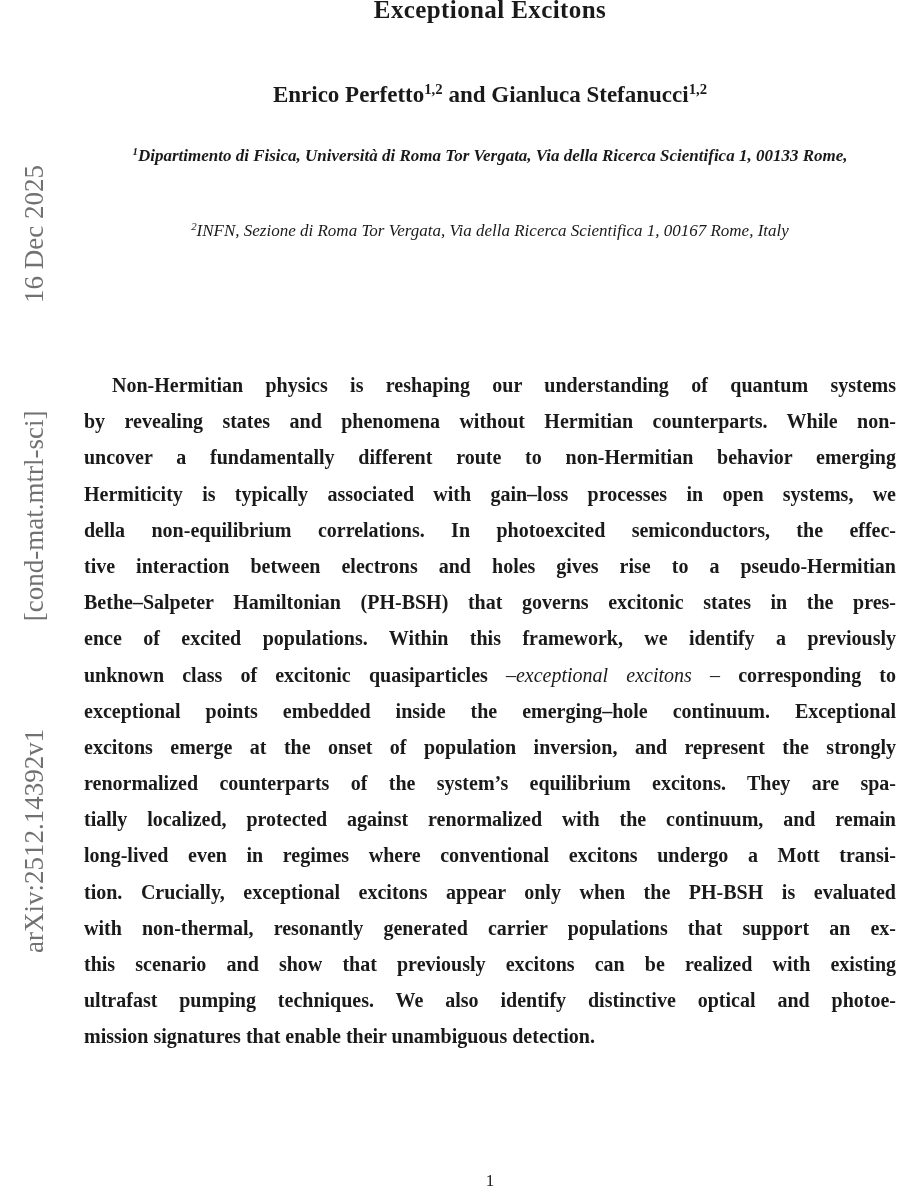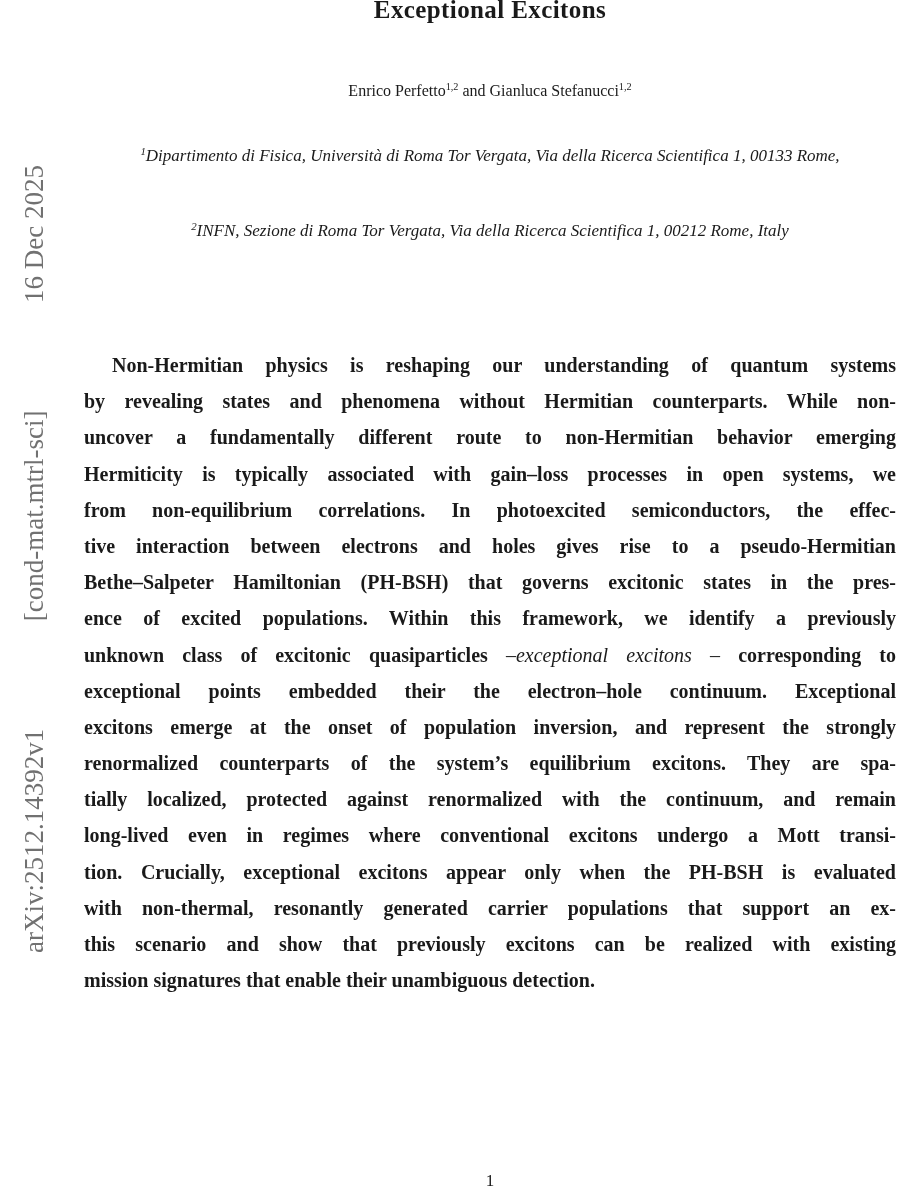"Enrico Perfetto1,2 and Gianluca" .authors { font-size: 16px -> 23px; font-weight: normal -> bold }
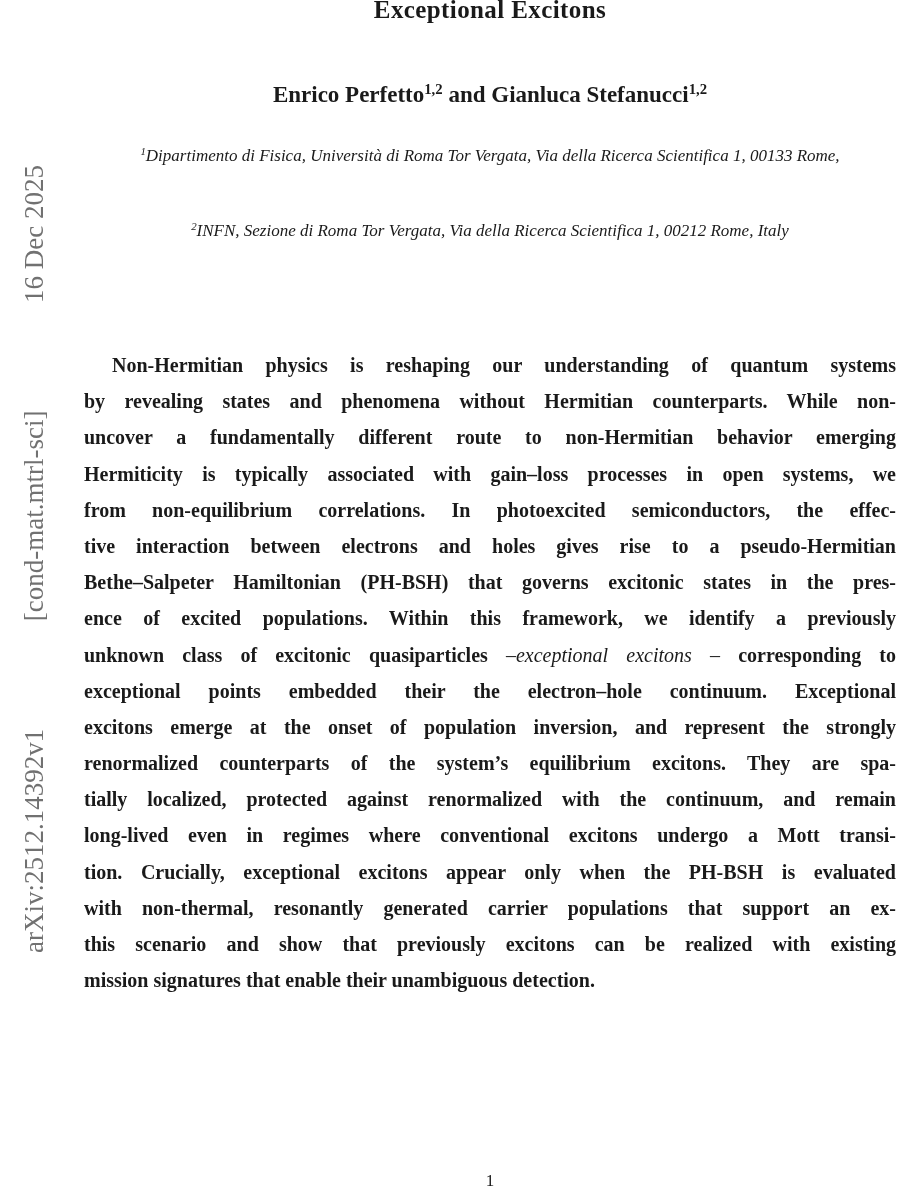"1Dipartimento di Fisica, Università di" .affil-1a { font-weight: none -> bold }
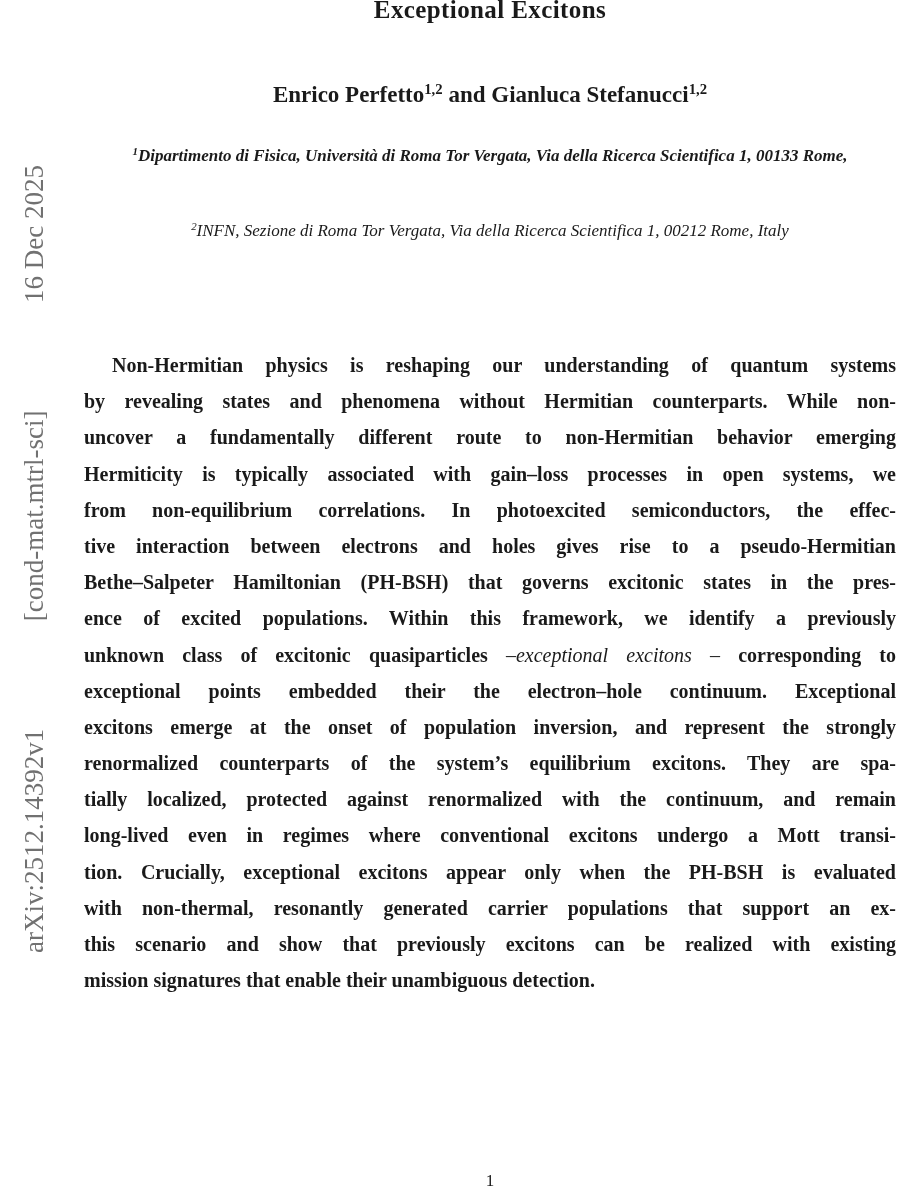"INFN, Sezione di Roma Tor" span { text: 00212 -> 00167 }
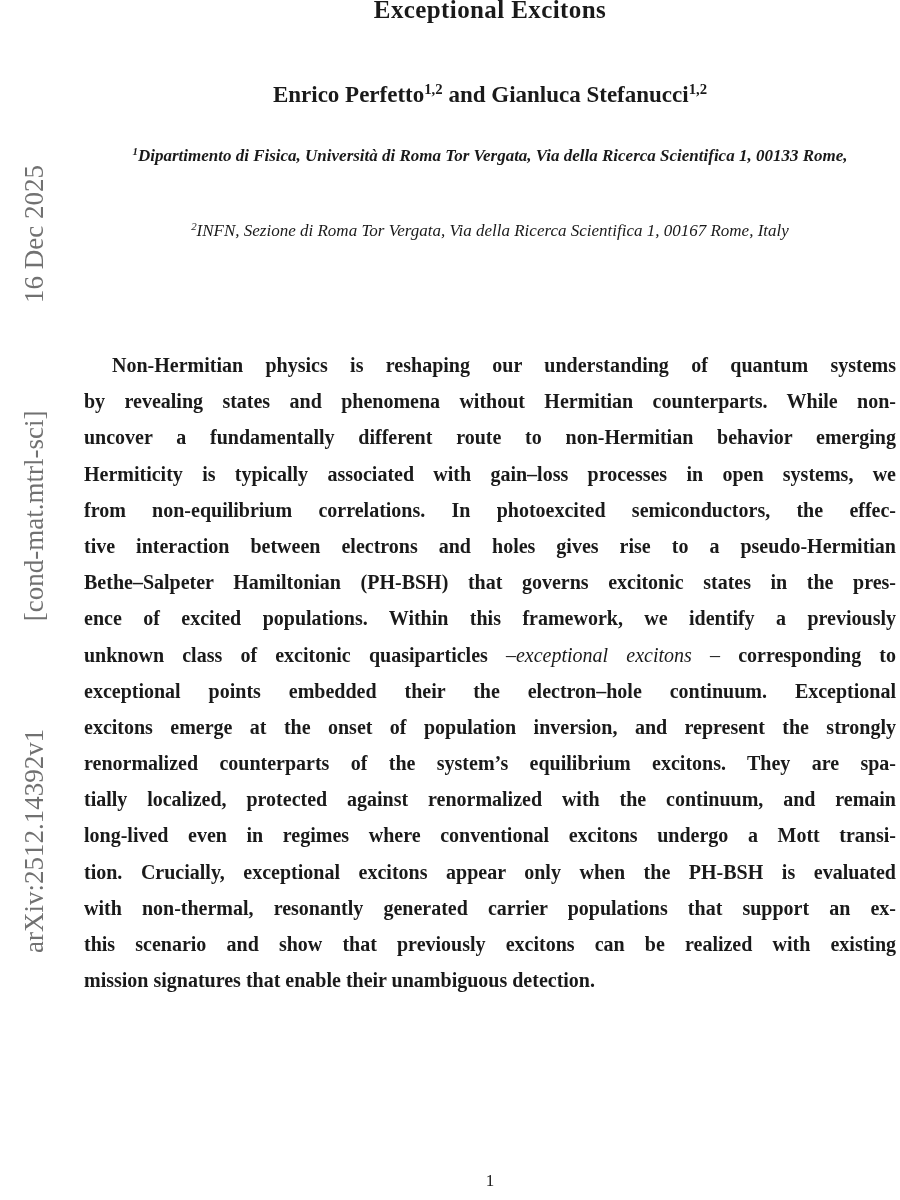"Non-Hermitian physics is reshaping our" .abs-line.indent { margin-top: none -> 20px }
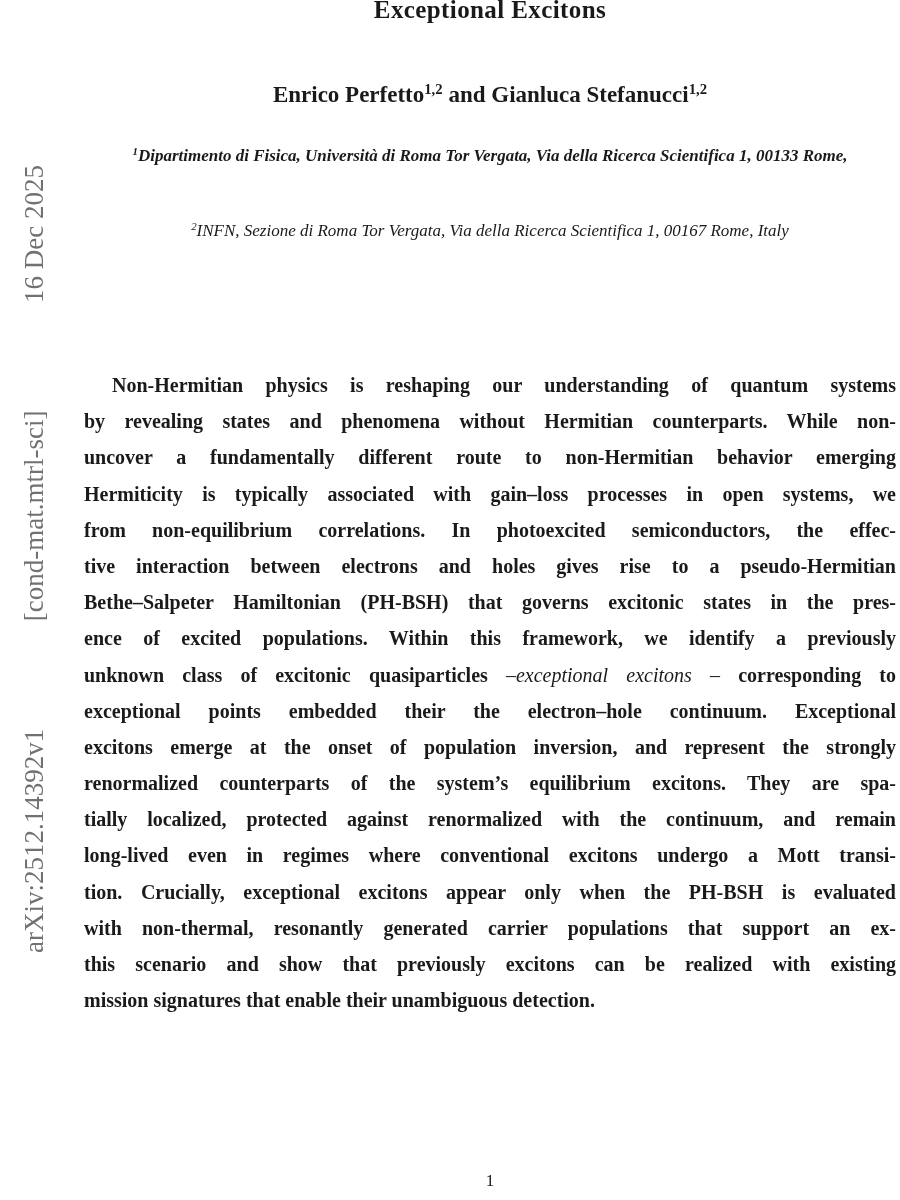"from non-equilibrium correlations. In" div.abs-line { text: from -> della }
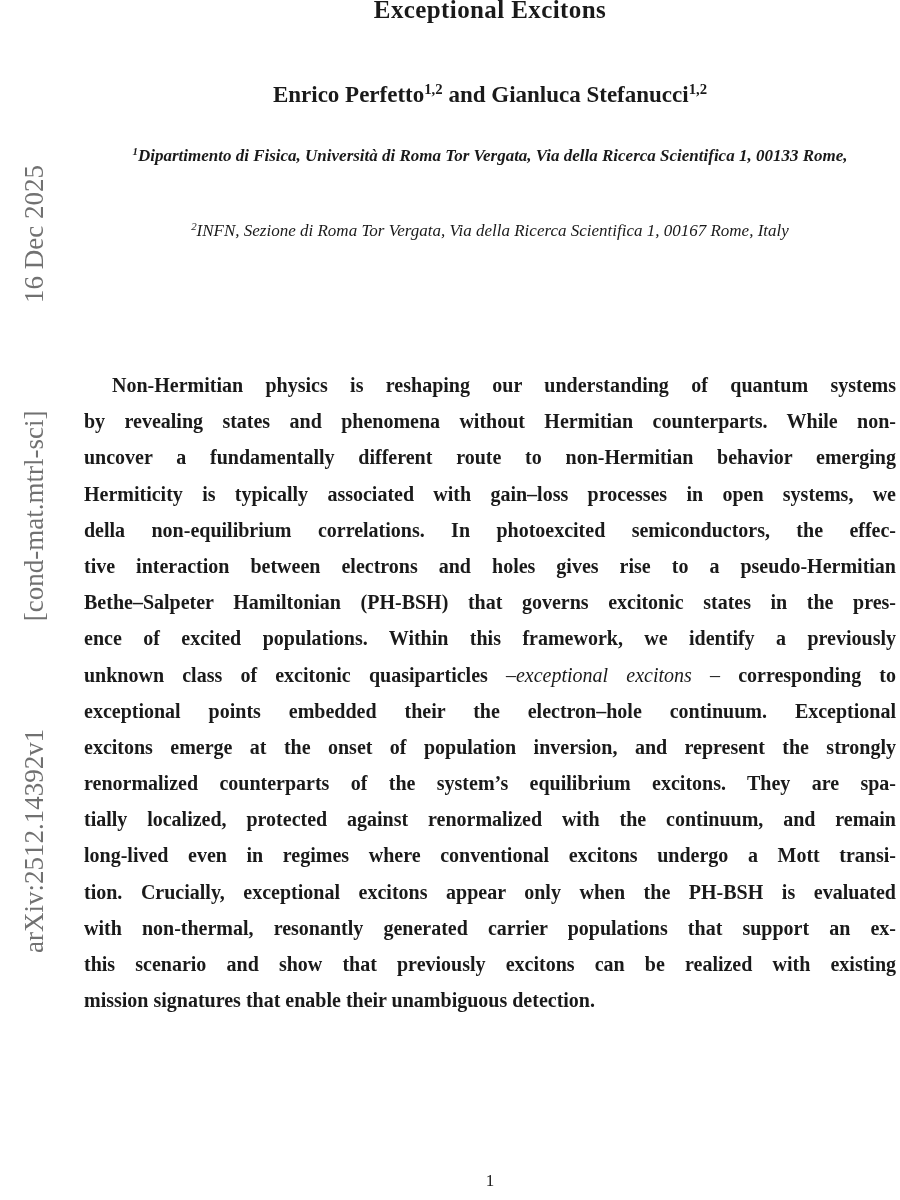"exceptional points embedded their the" div.abs-line { text: their the electron -> inside the emerging }
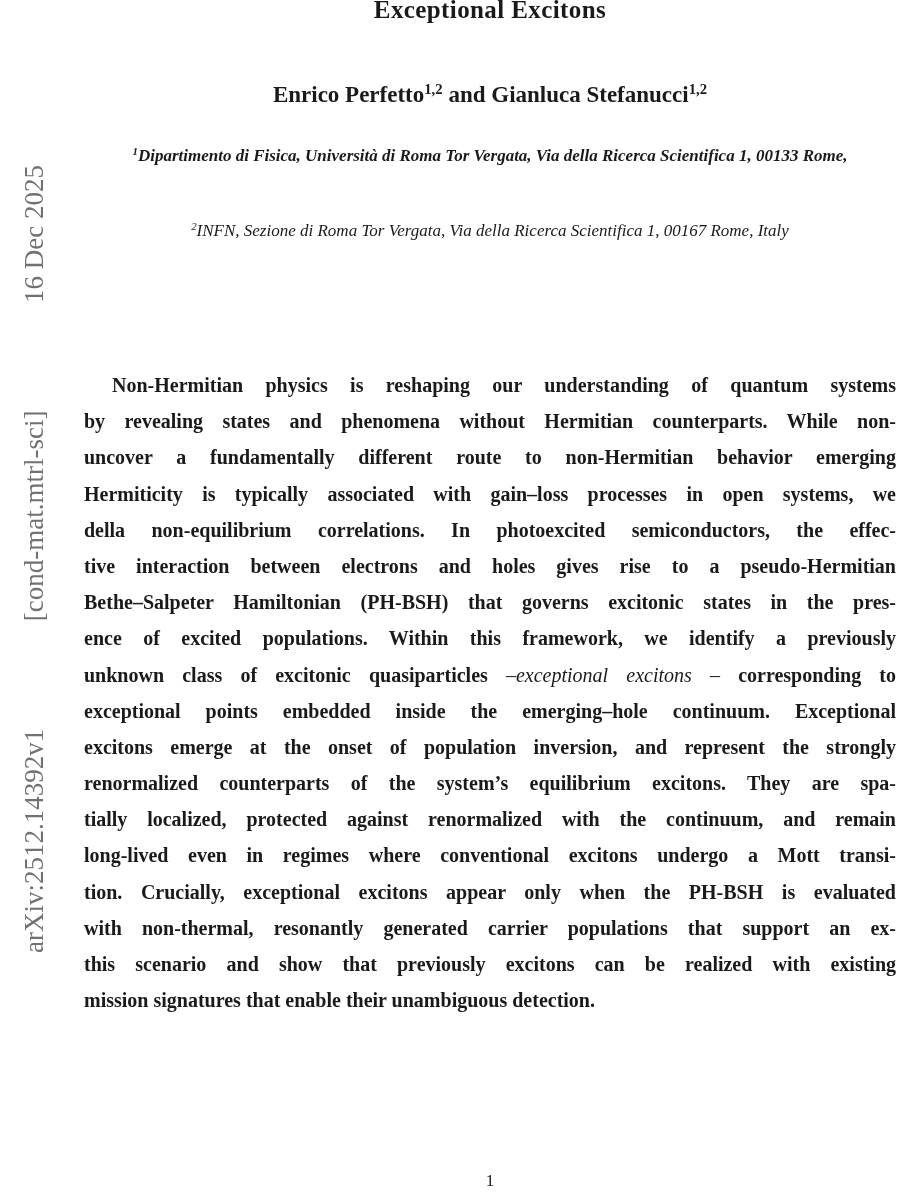"ultrafast pumping techniques. We also" div.abs-line { html: none -> <div>ultrafast pumping techniques. We also identify distinctive optical and photoe-</div> }
